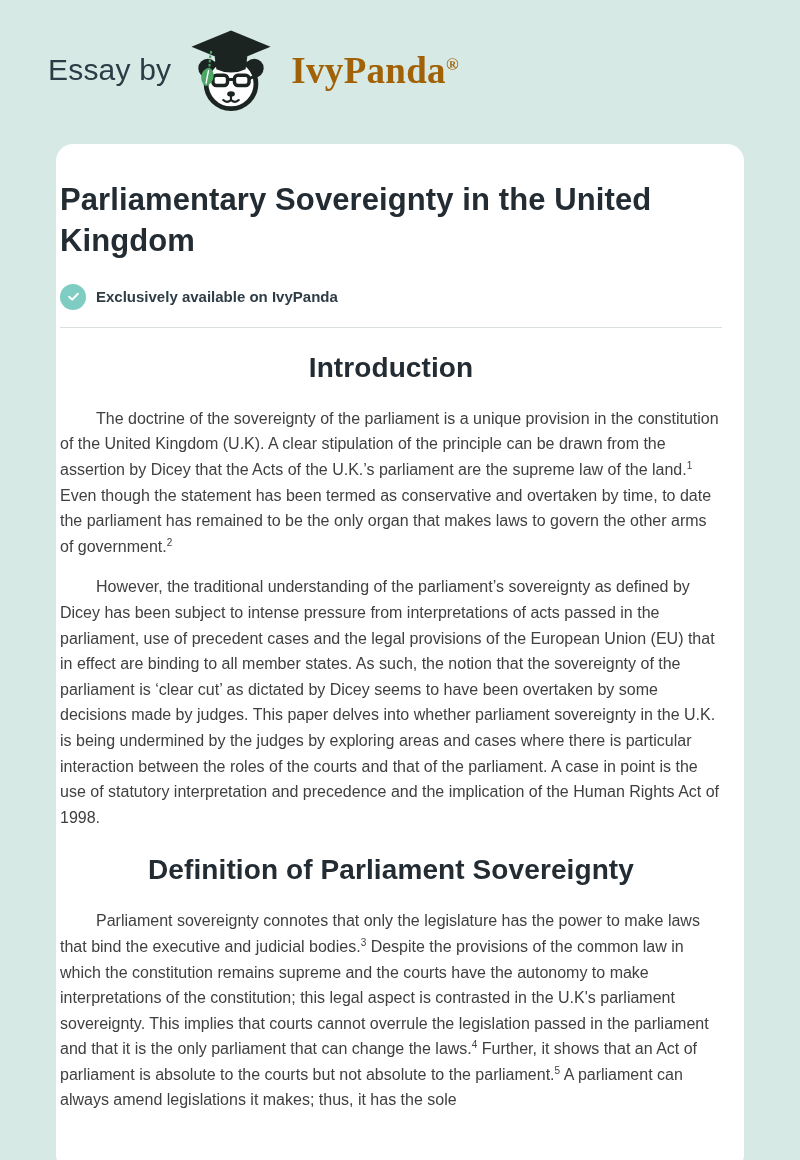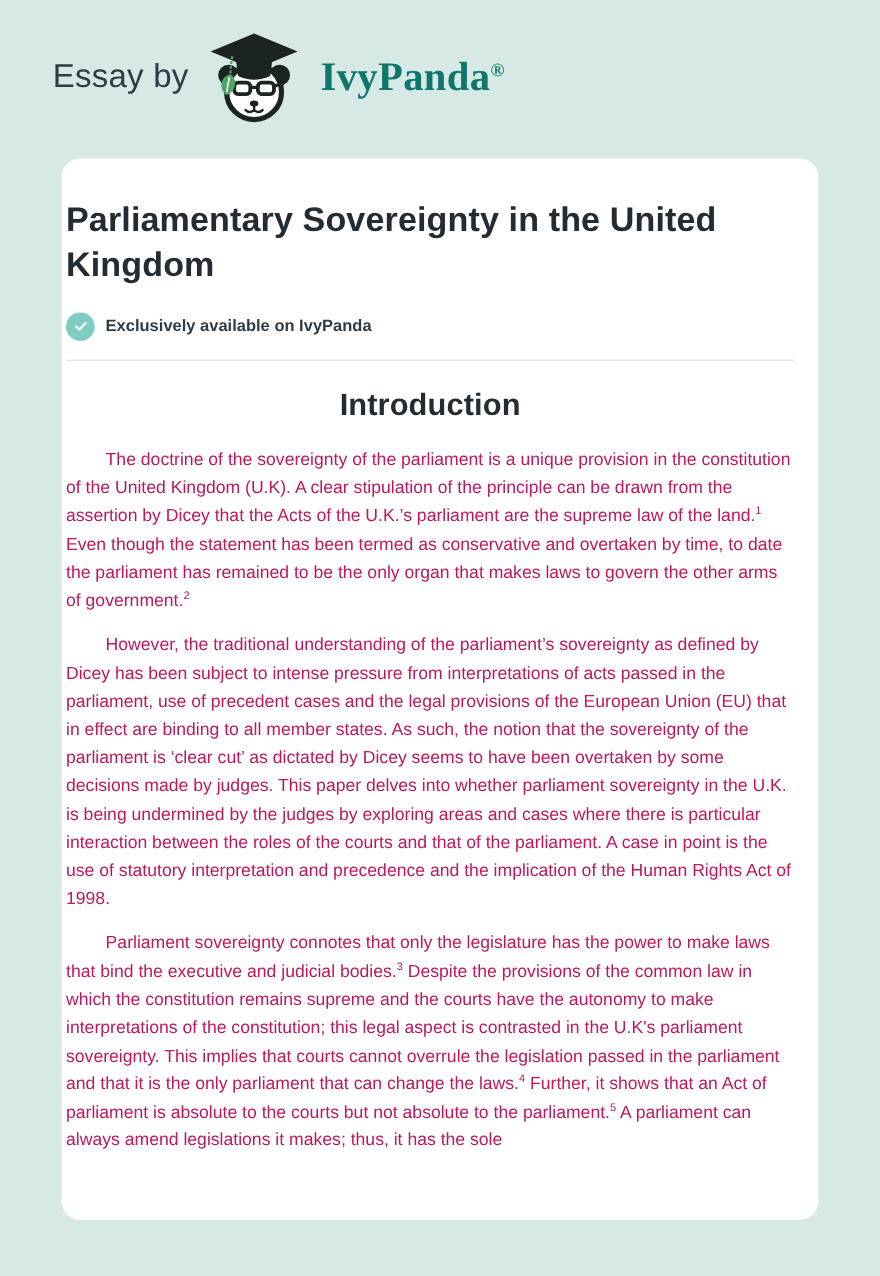"IvyPanda®" .brand { color: #0f766e -> #a16207 }
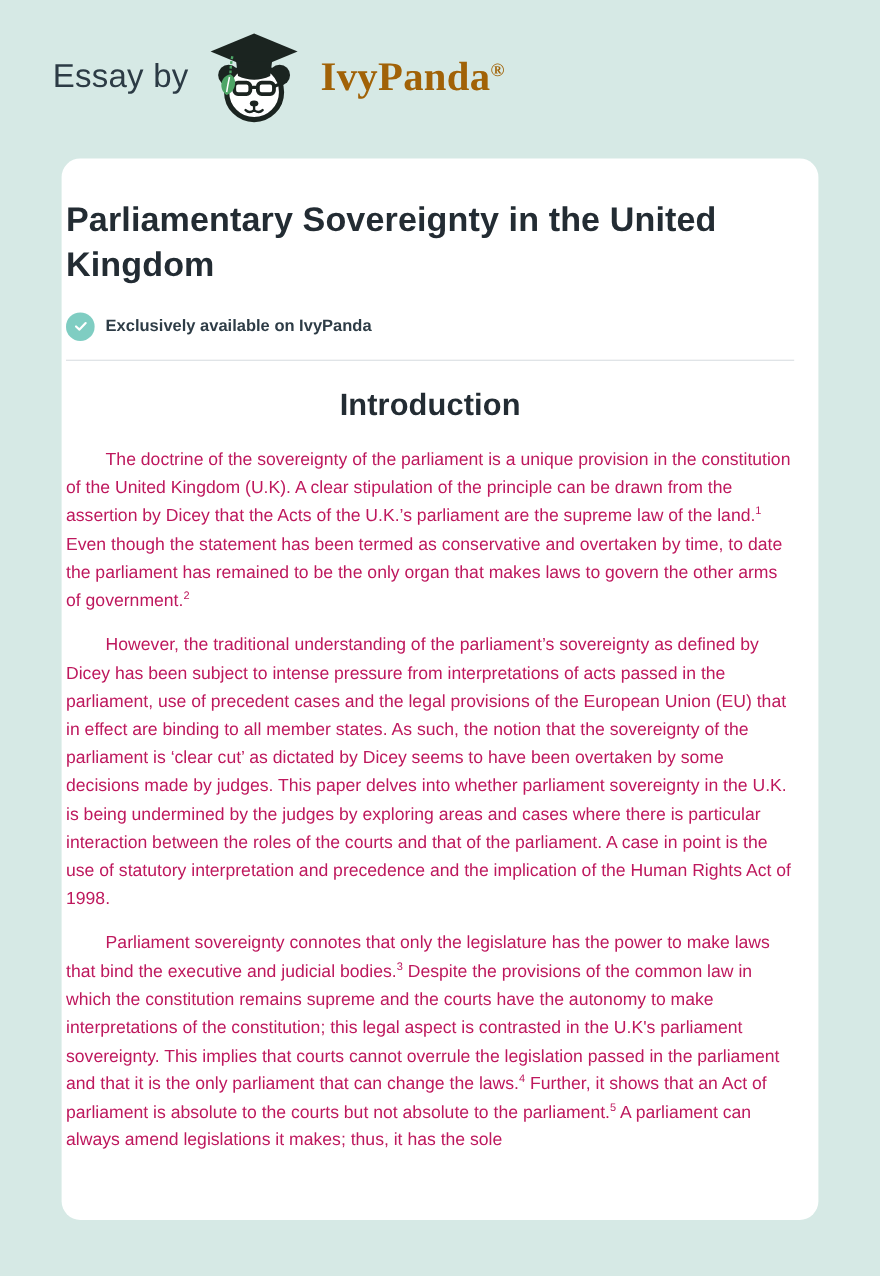"The doctrine of the sovereignty" .body-para { color: #be185d -> #404040 }
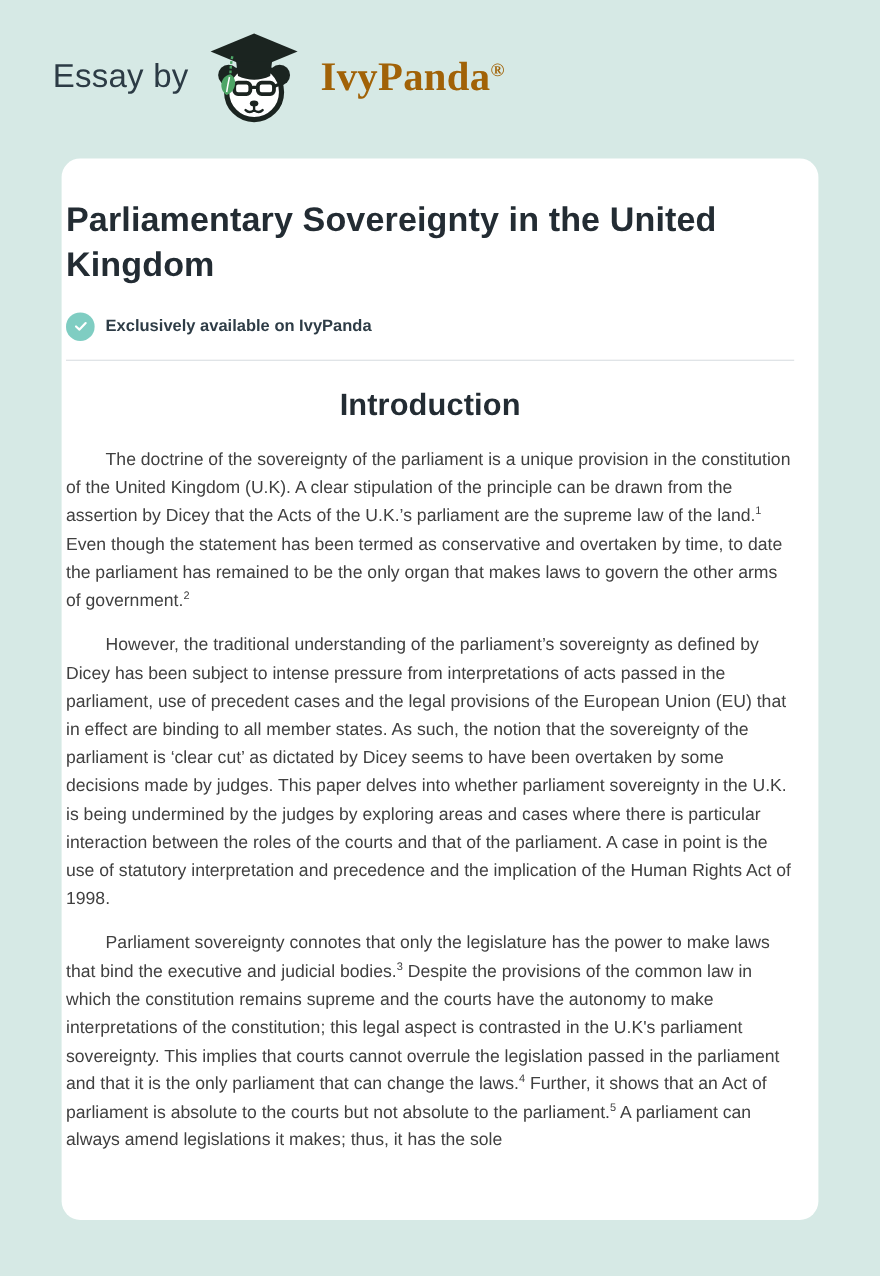"Definition of Parliament Sovereignty" h2.section-heading { html: none -> <h2>Definition of Parliament Sovereignty</h2> }
